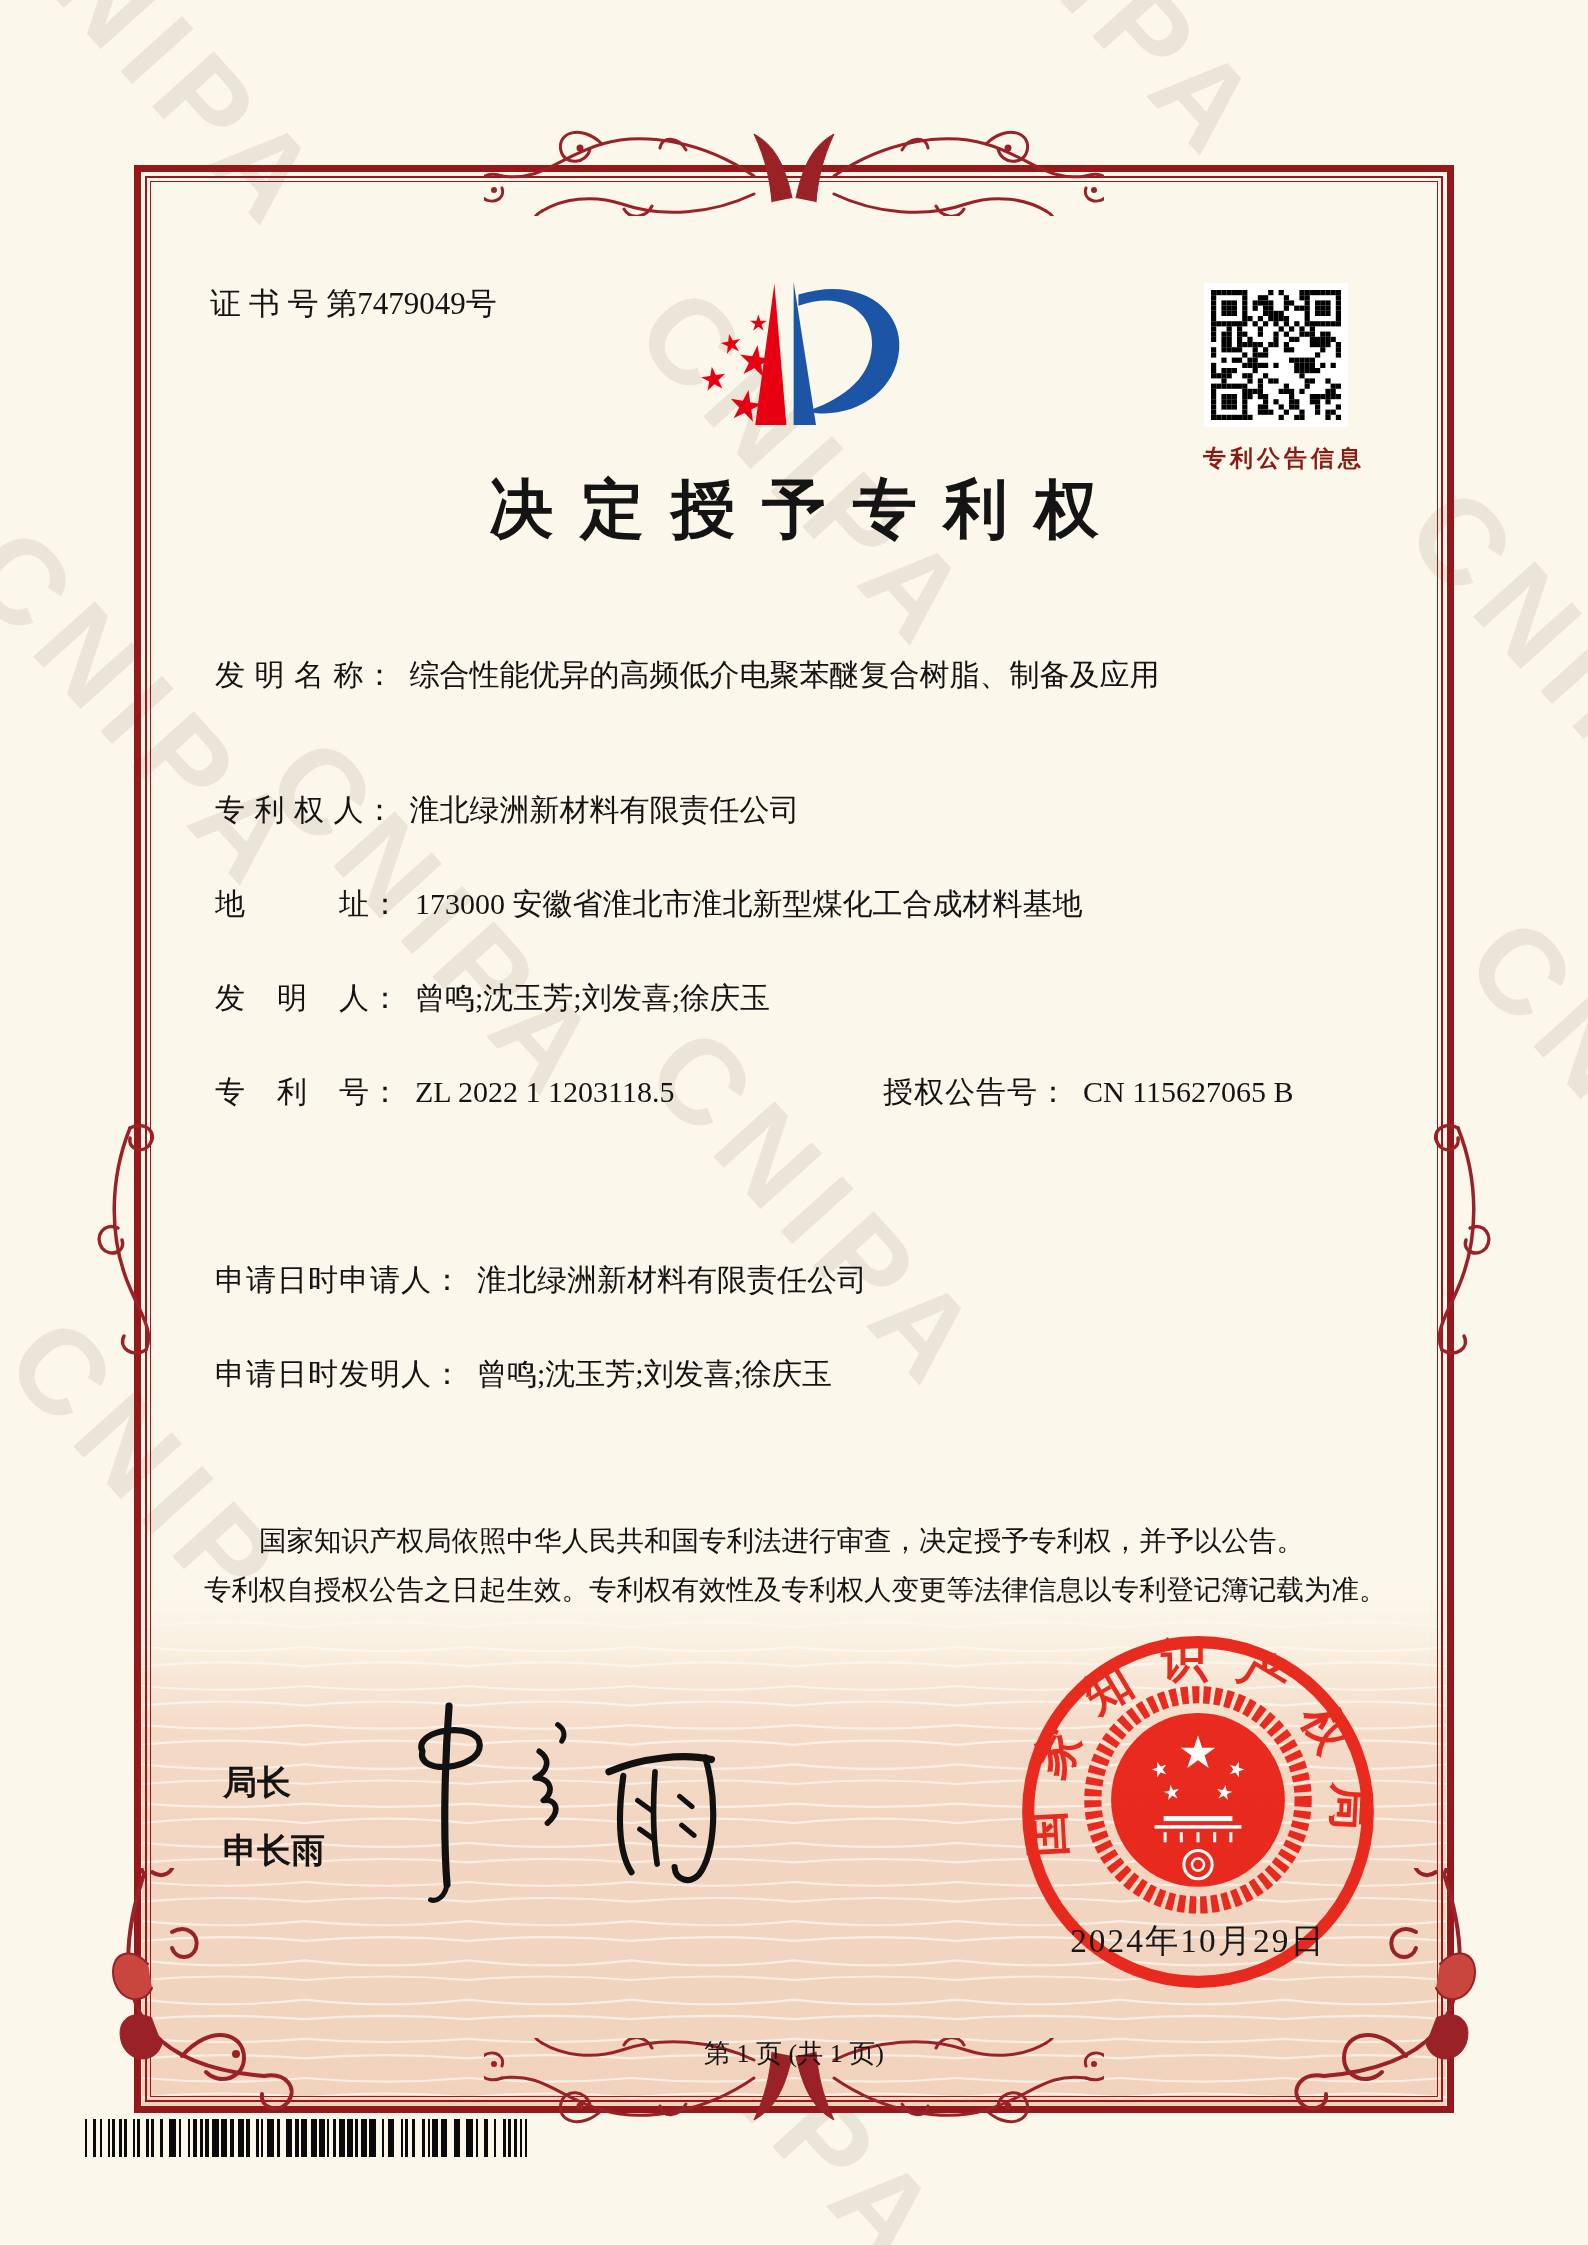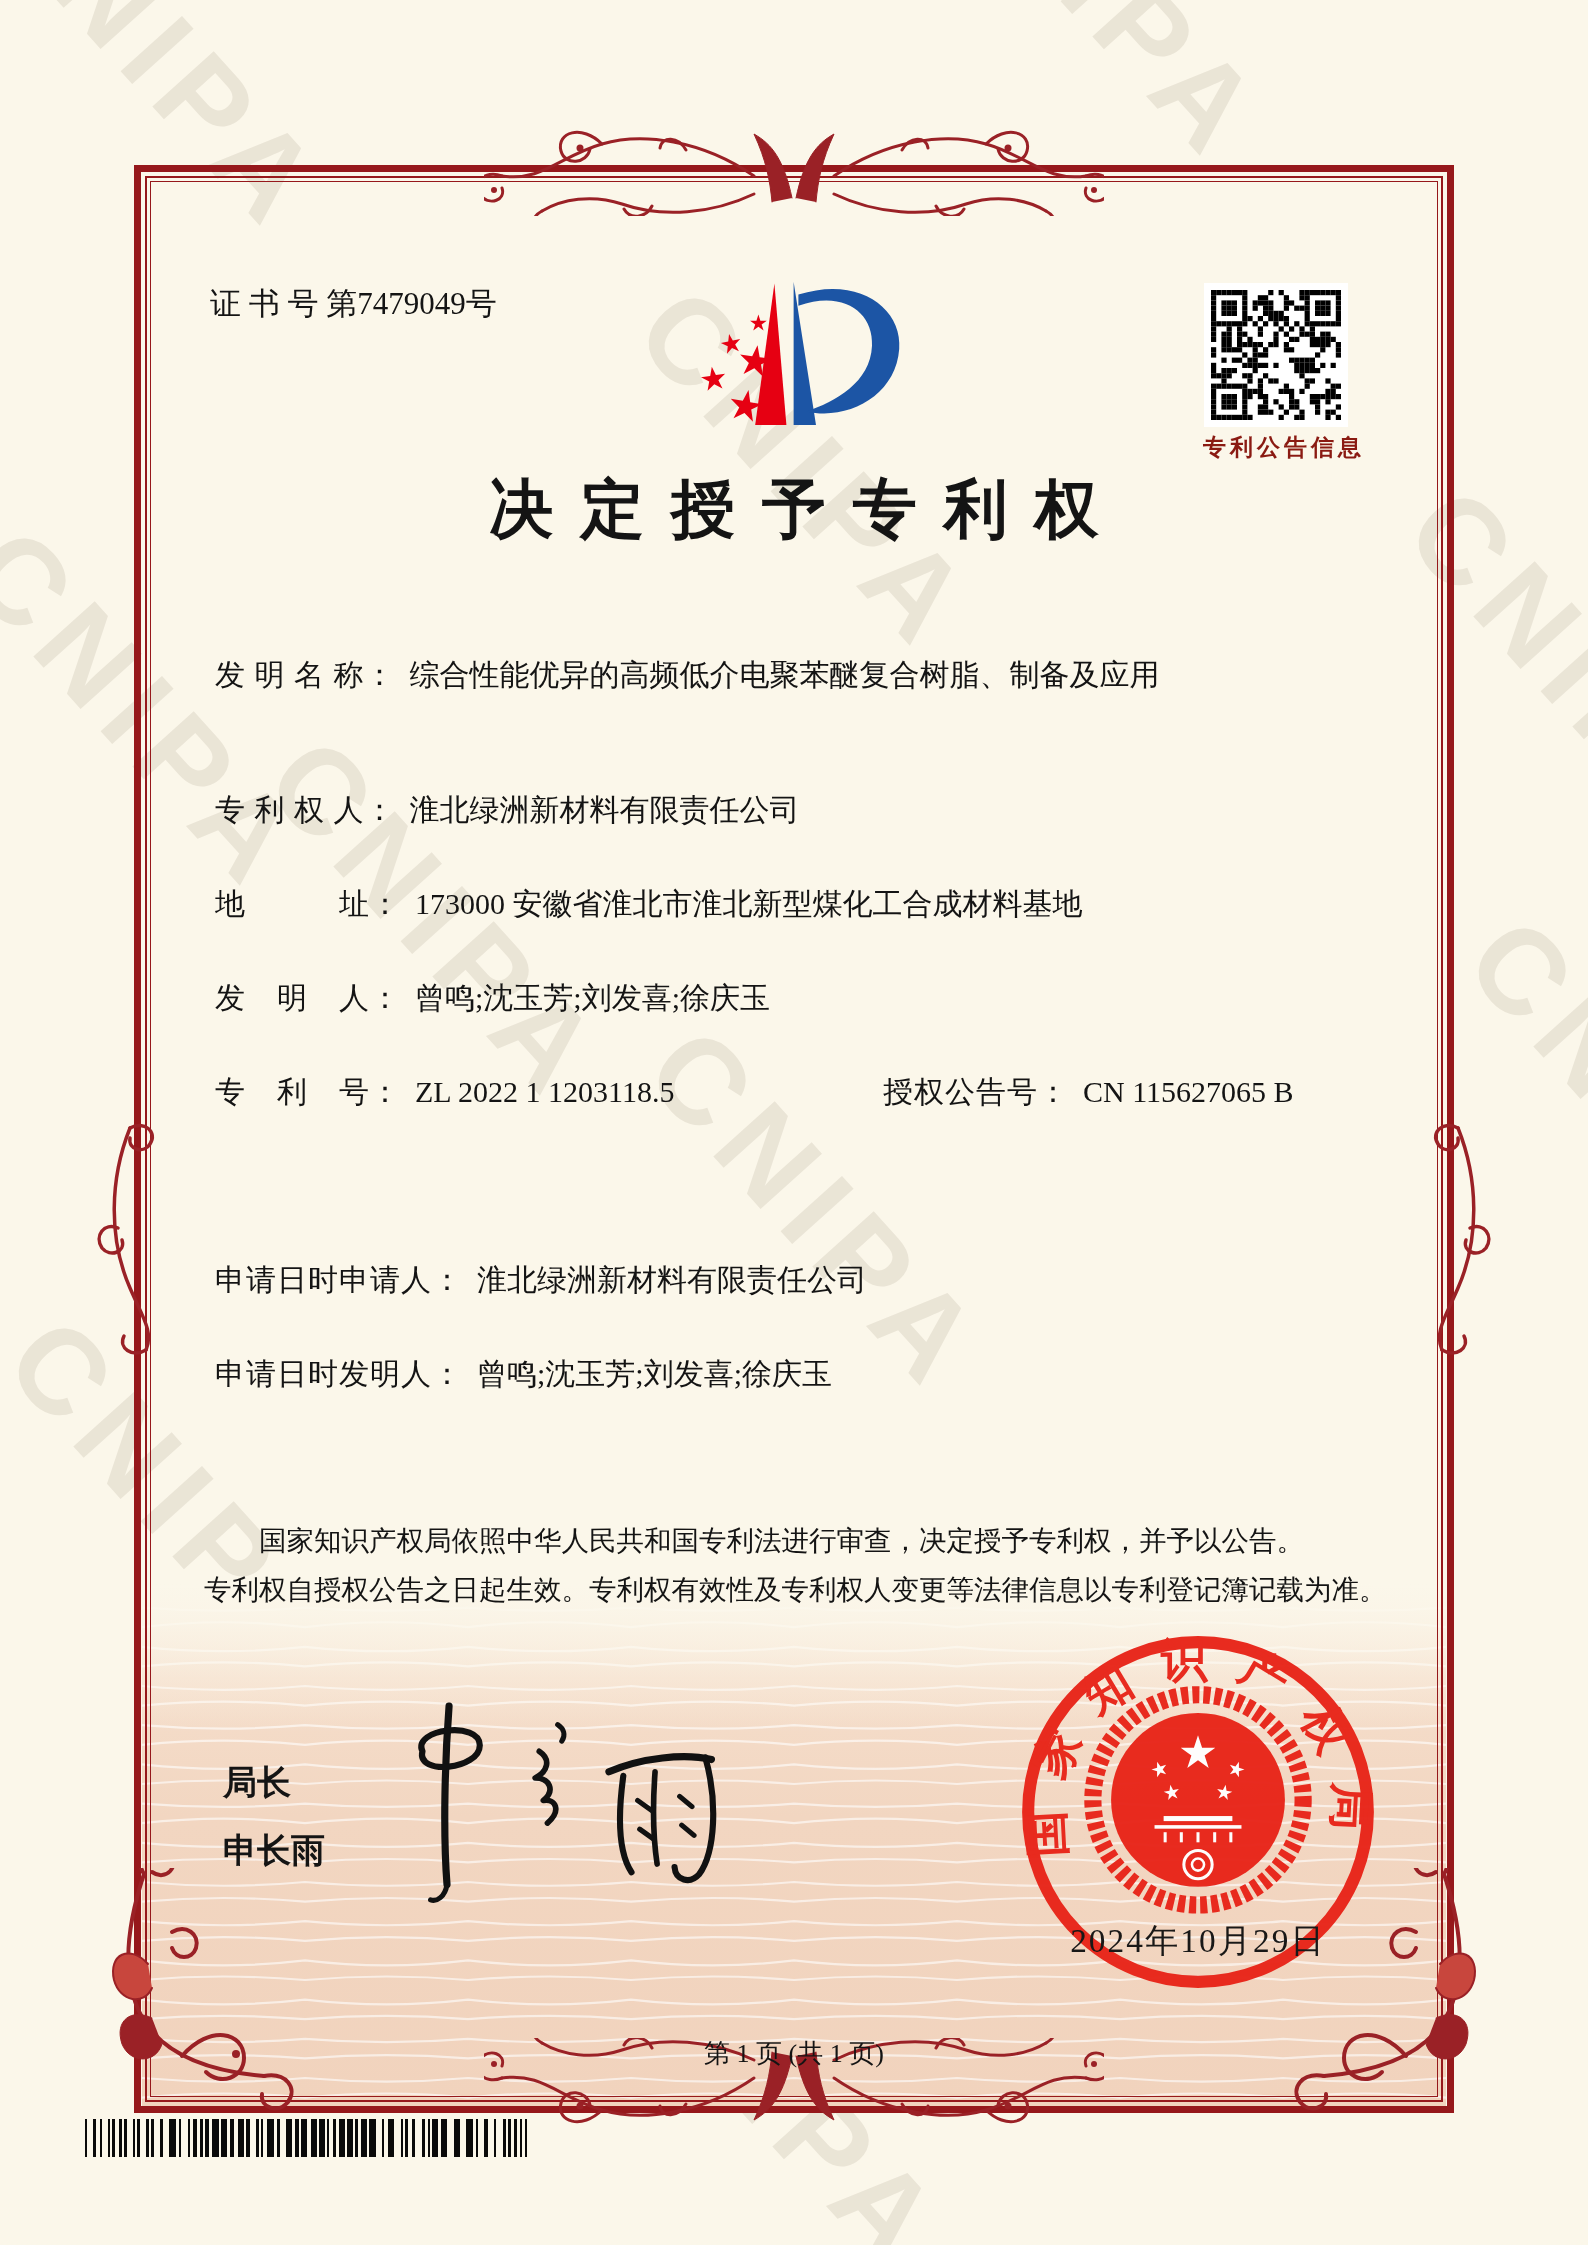"专利公告信息" .qr-label { margin-top: 5px -> 16px }
